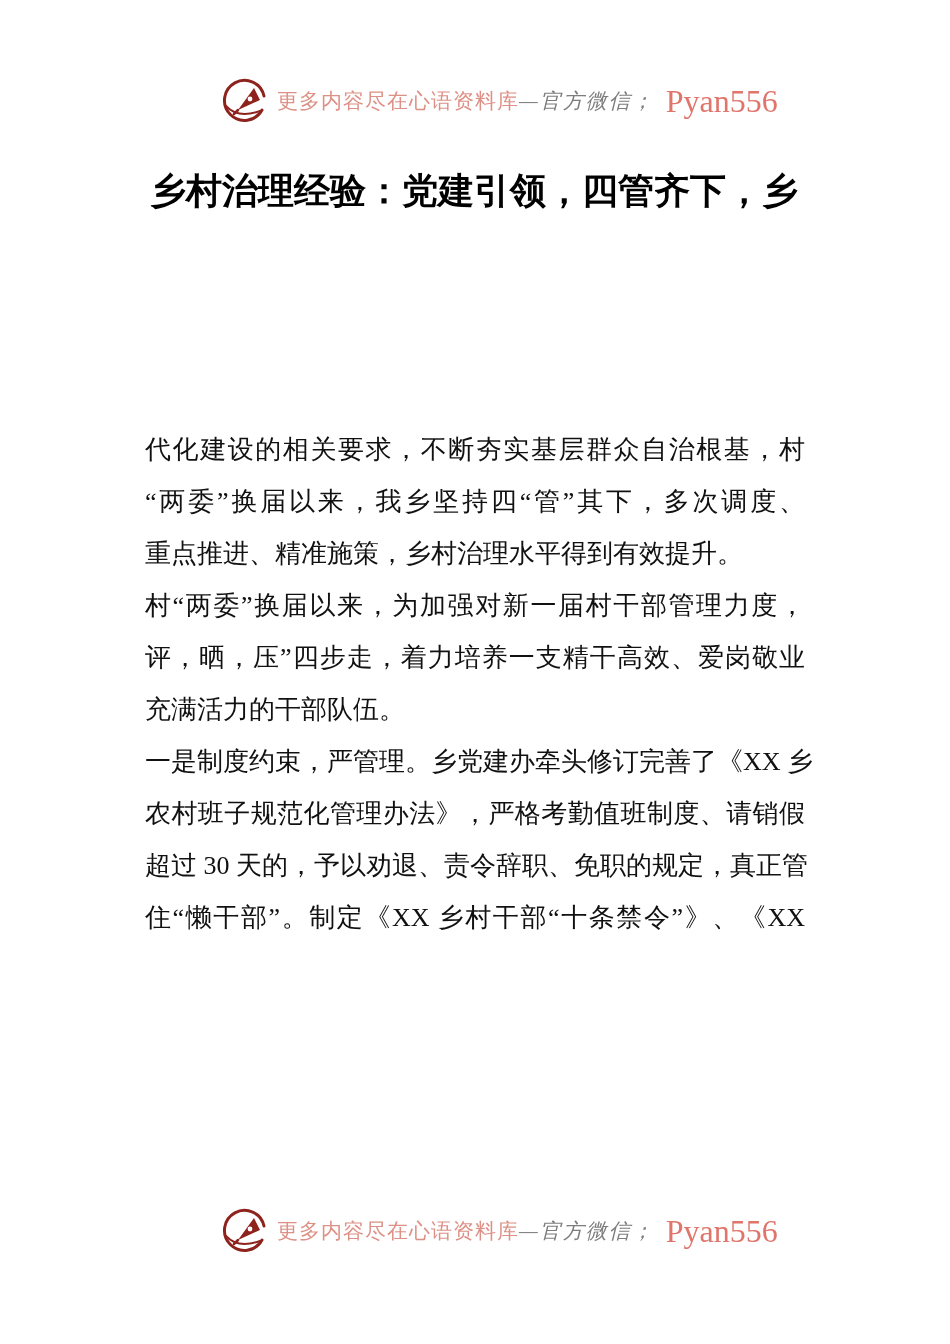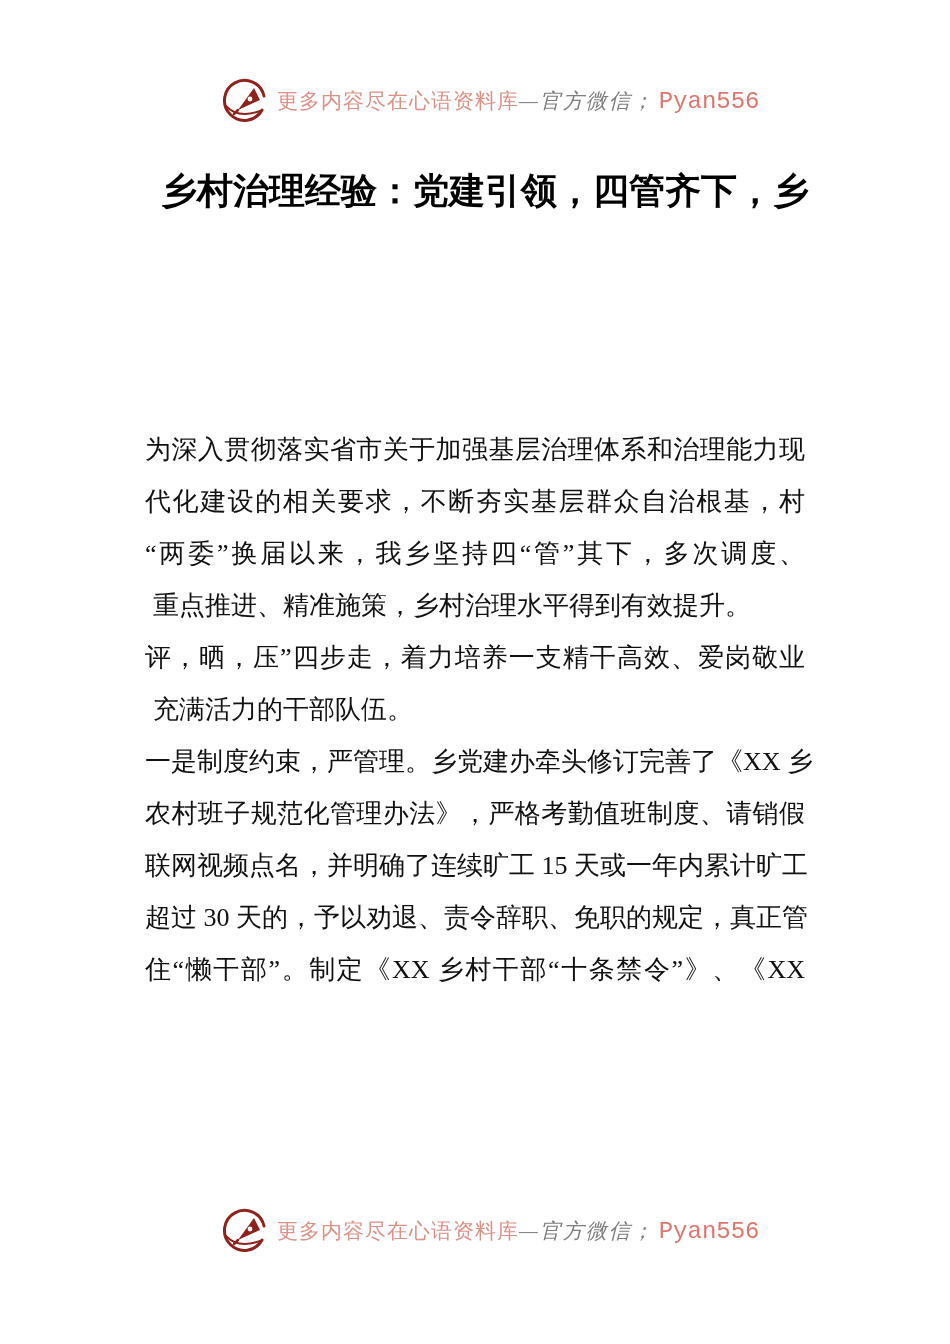"Pyan556" .wechat-id { font-family: Liberation Mono, monospace -> Liberation Serif, serif; font-size: 24px -> 32px; margin-left: 4px -> 11px }
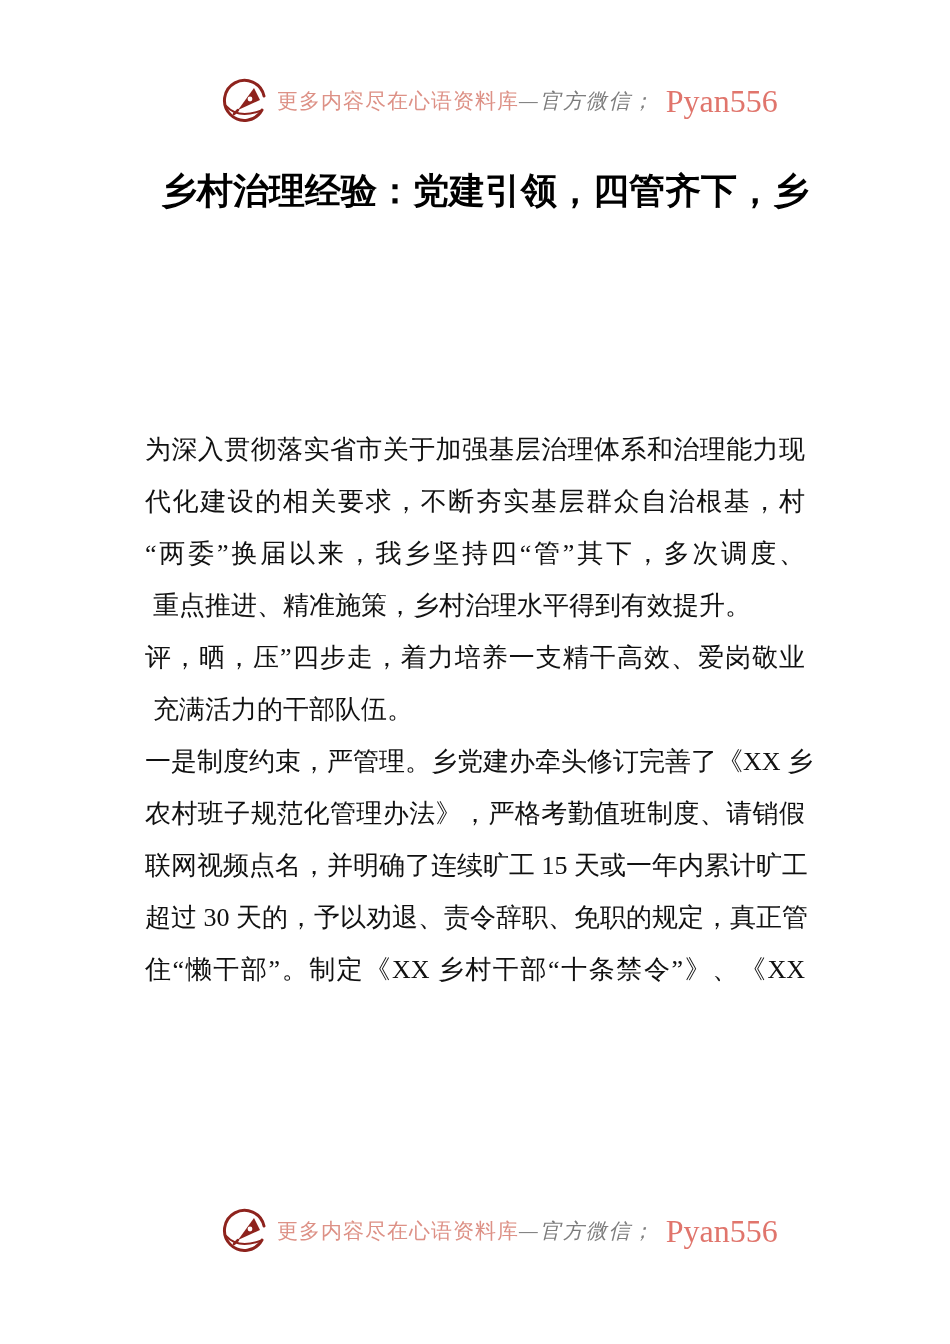"乡村治理经验：党建引领，四管齐下，乡" .doc-title { left: 155px -> 144px }
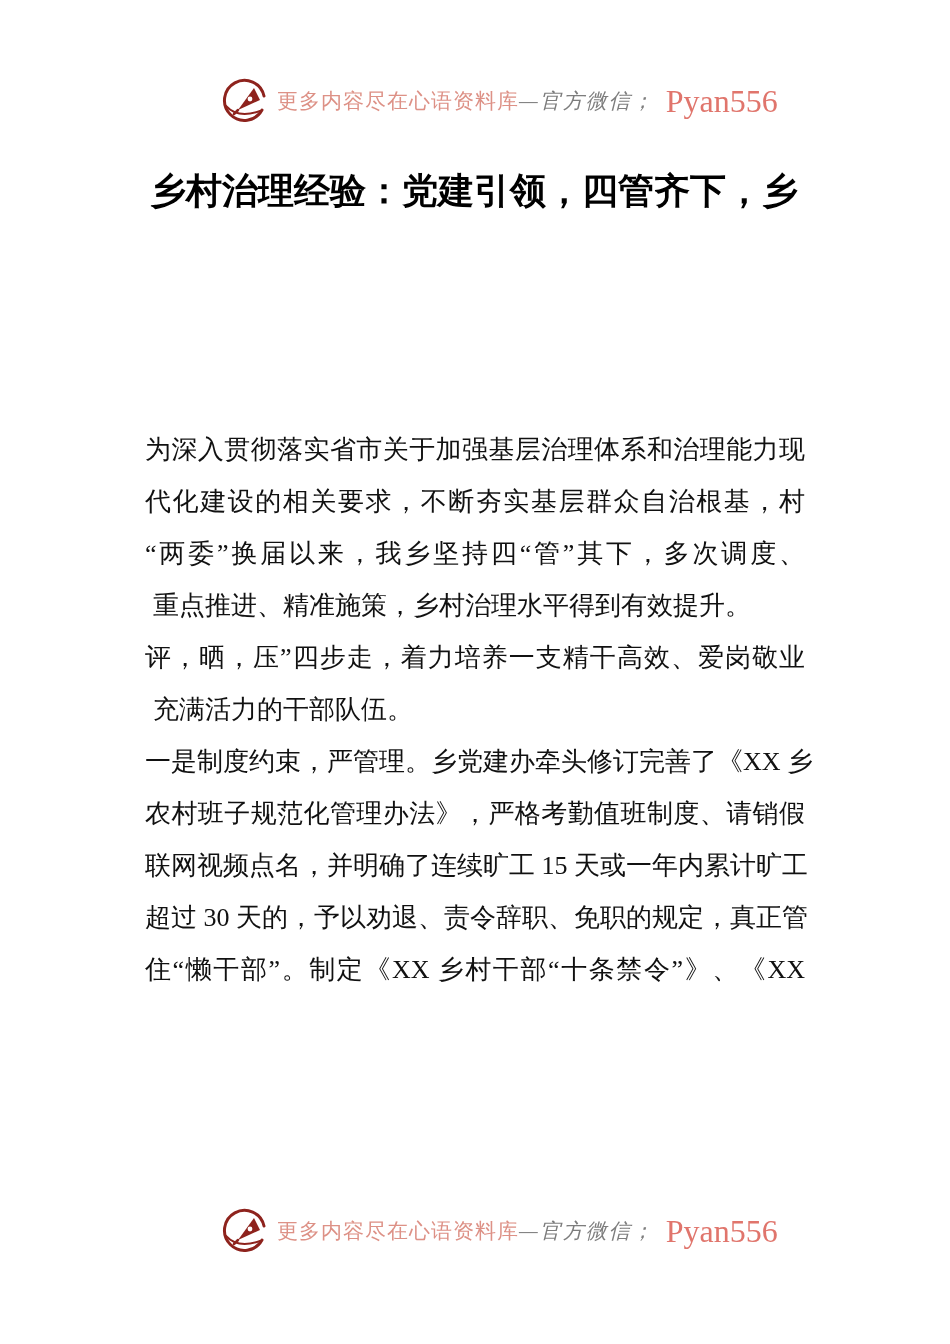"为深入贯彻落实省市关于加强基层治理体系和治理能力现" div.body-line { html: <div>为深入贯彻落实省市关于加强基层治理体系和治理能力现</div> -> none }
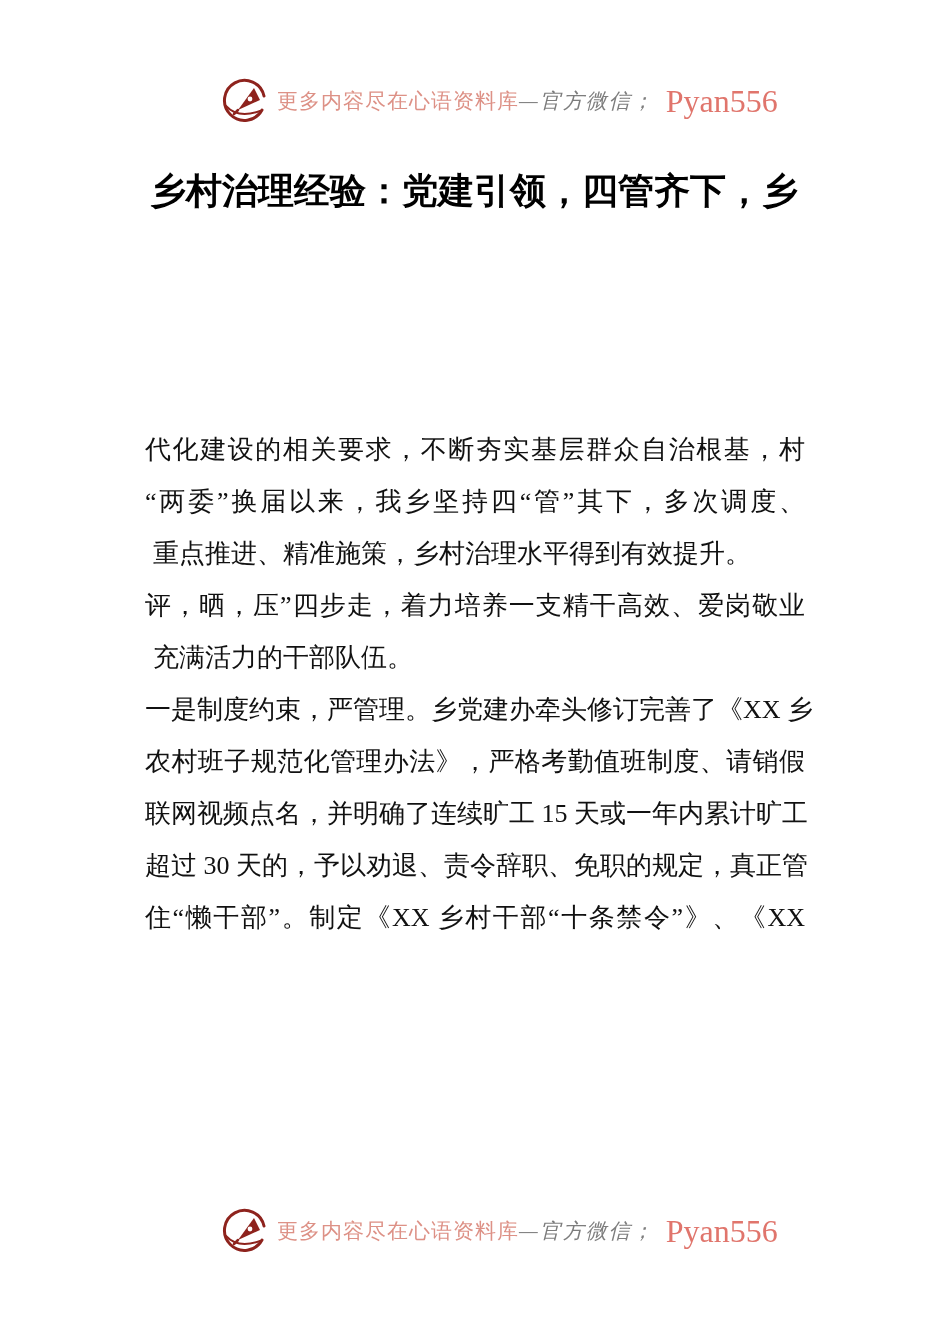"重点推进、精准施策，乡村治理水平得到有效提升。" .body-line.para-end { margin-left: 8px -> none }
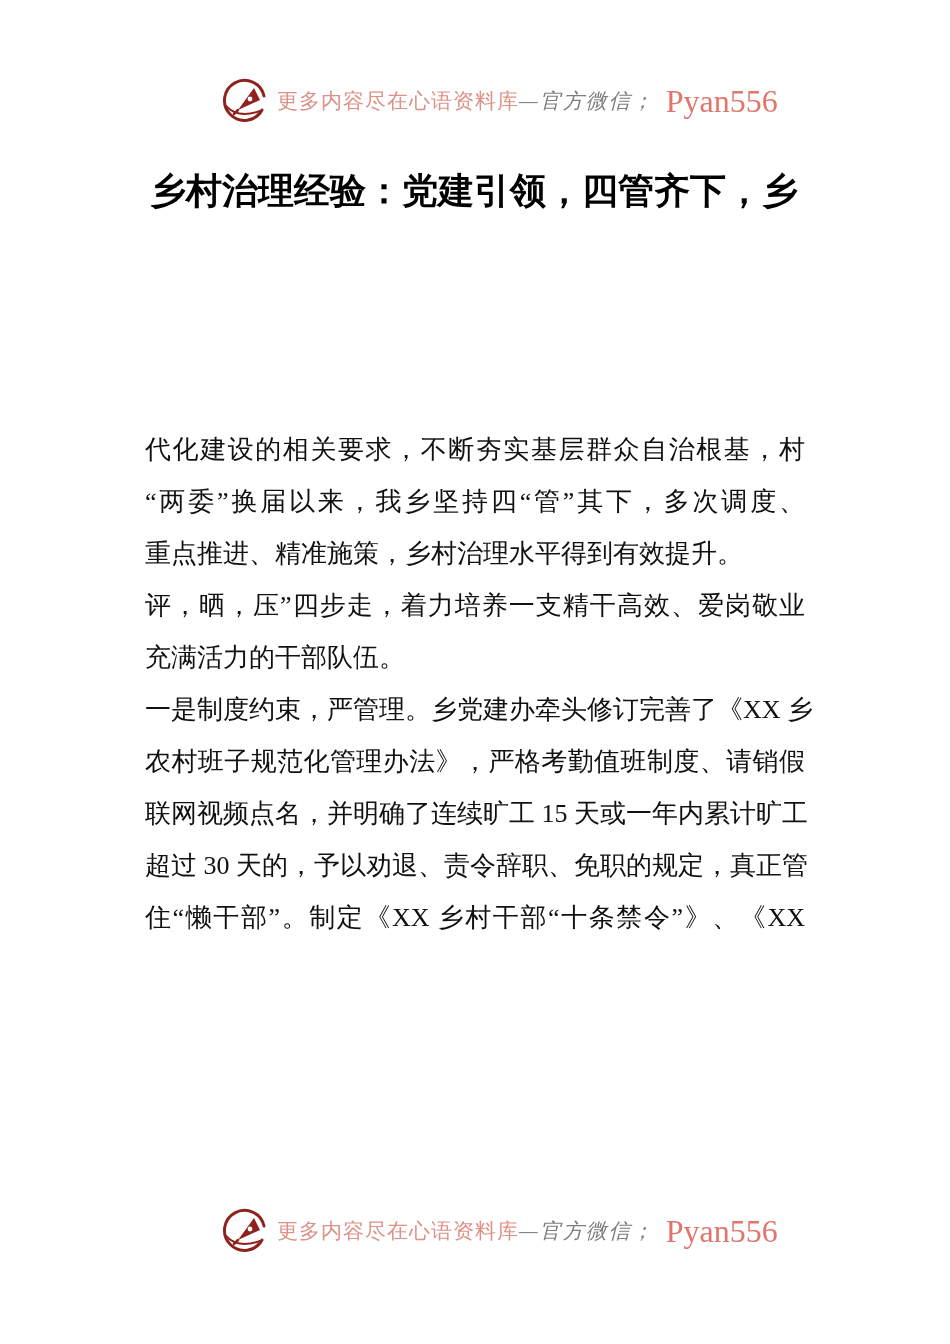"村“两委”换届以来，为加强对新一届村干部管理力度，" div.body-line { html: none -> <div>村“两委”换届以来，为加强对新一届村干部管理力度，</div> }
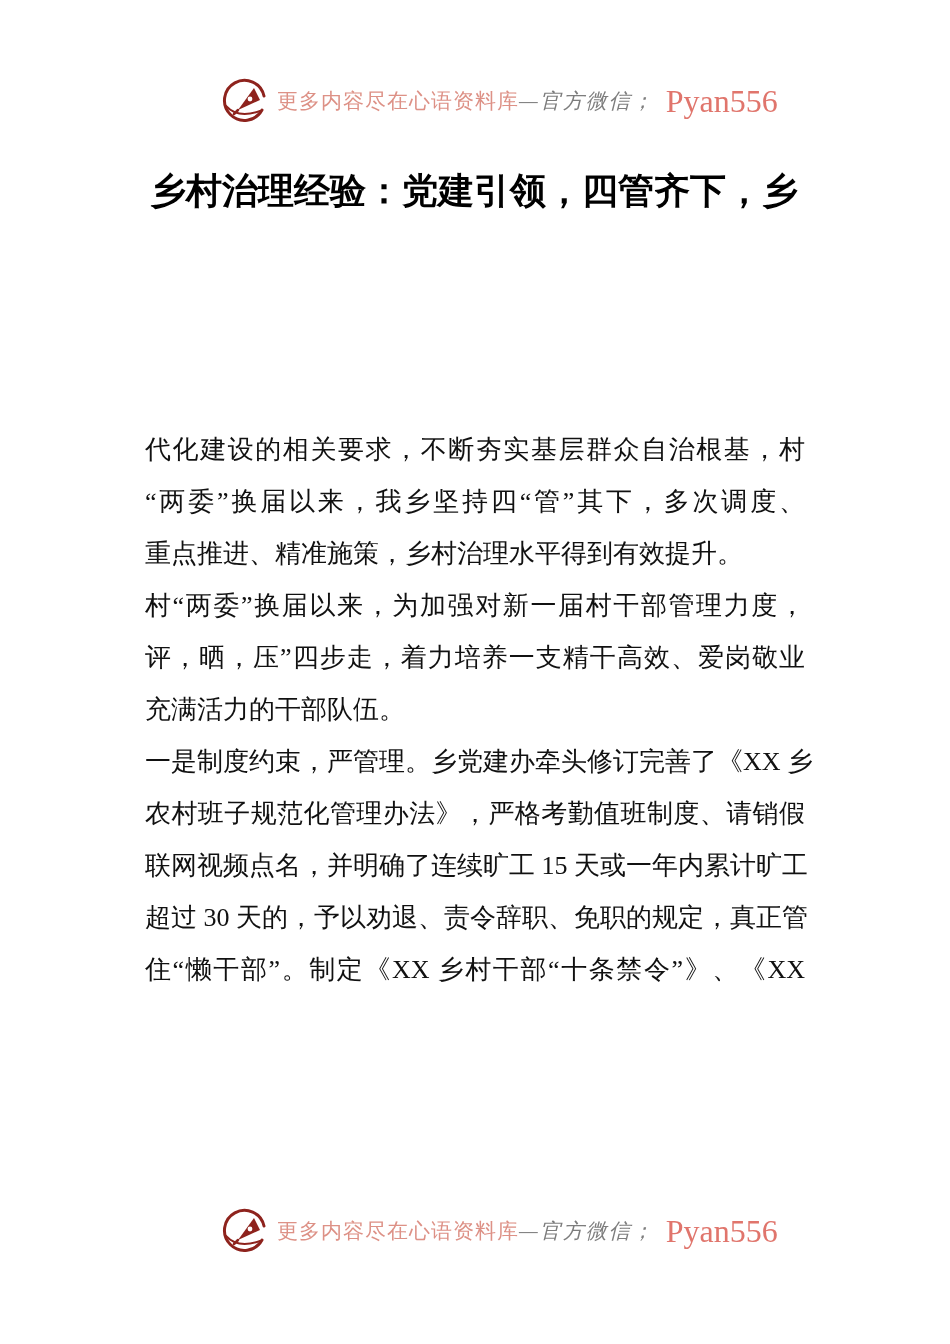"联网视频点名，并明确了连续旷工 15 天或一年内累计旷工" div.body-line { html: <div>联网视频点名，并明确了连续旷工 15 天或一年内累计旷工</div> -> none }
